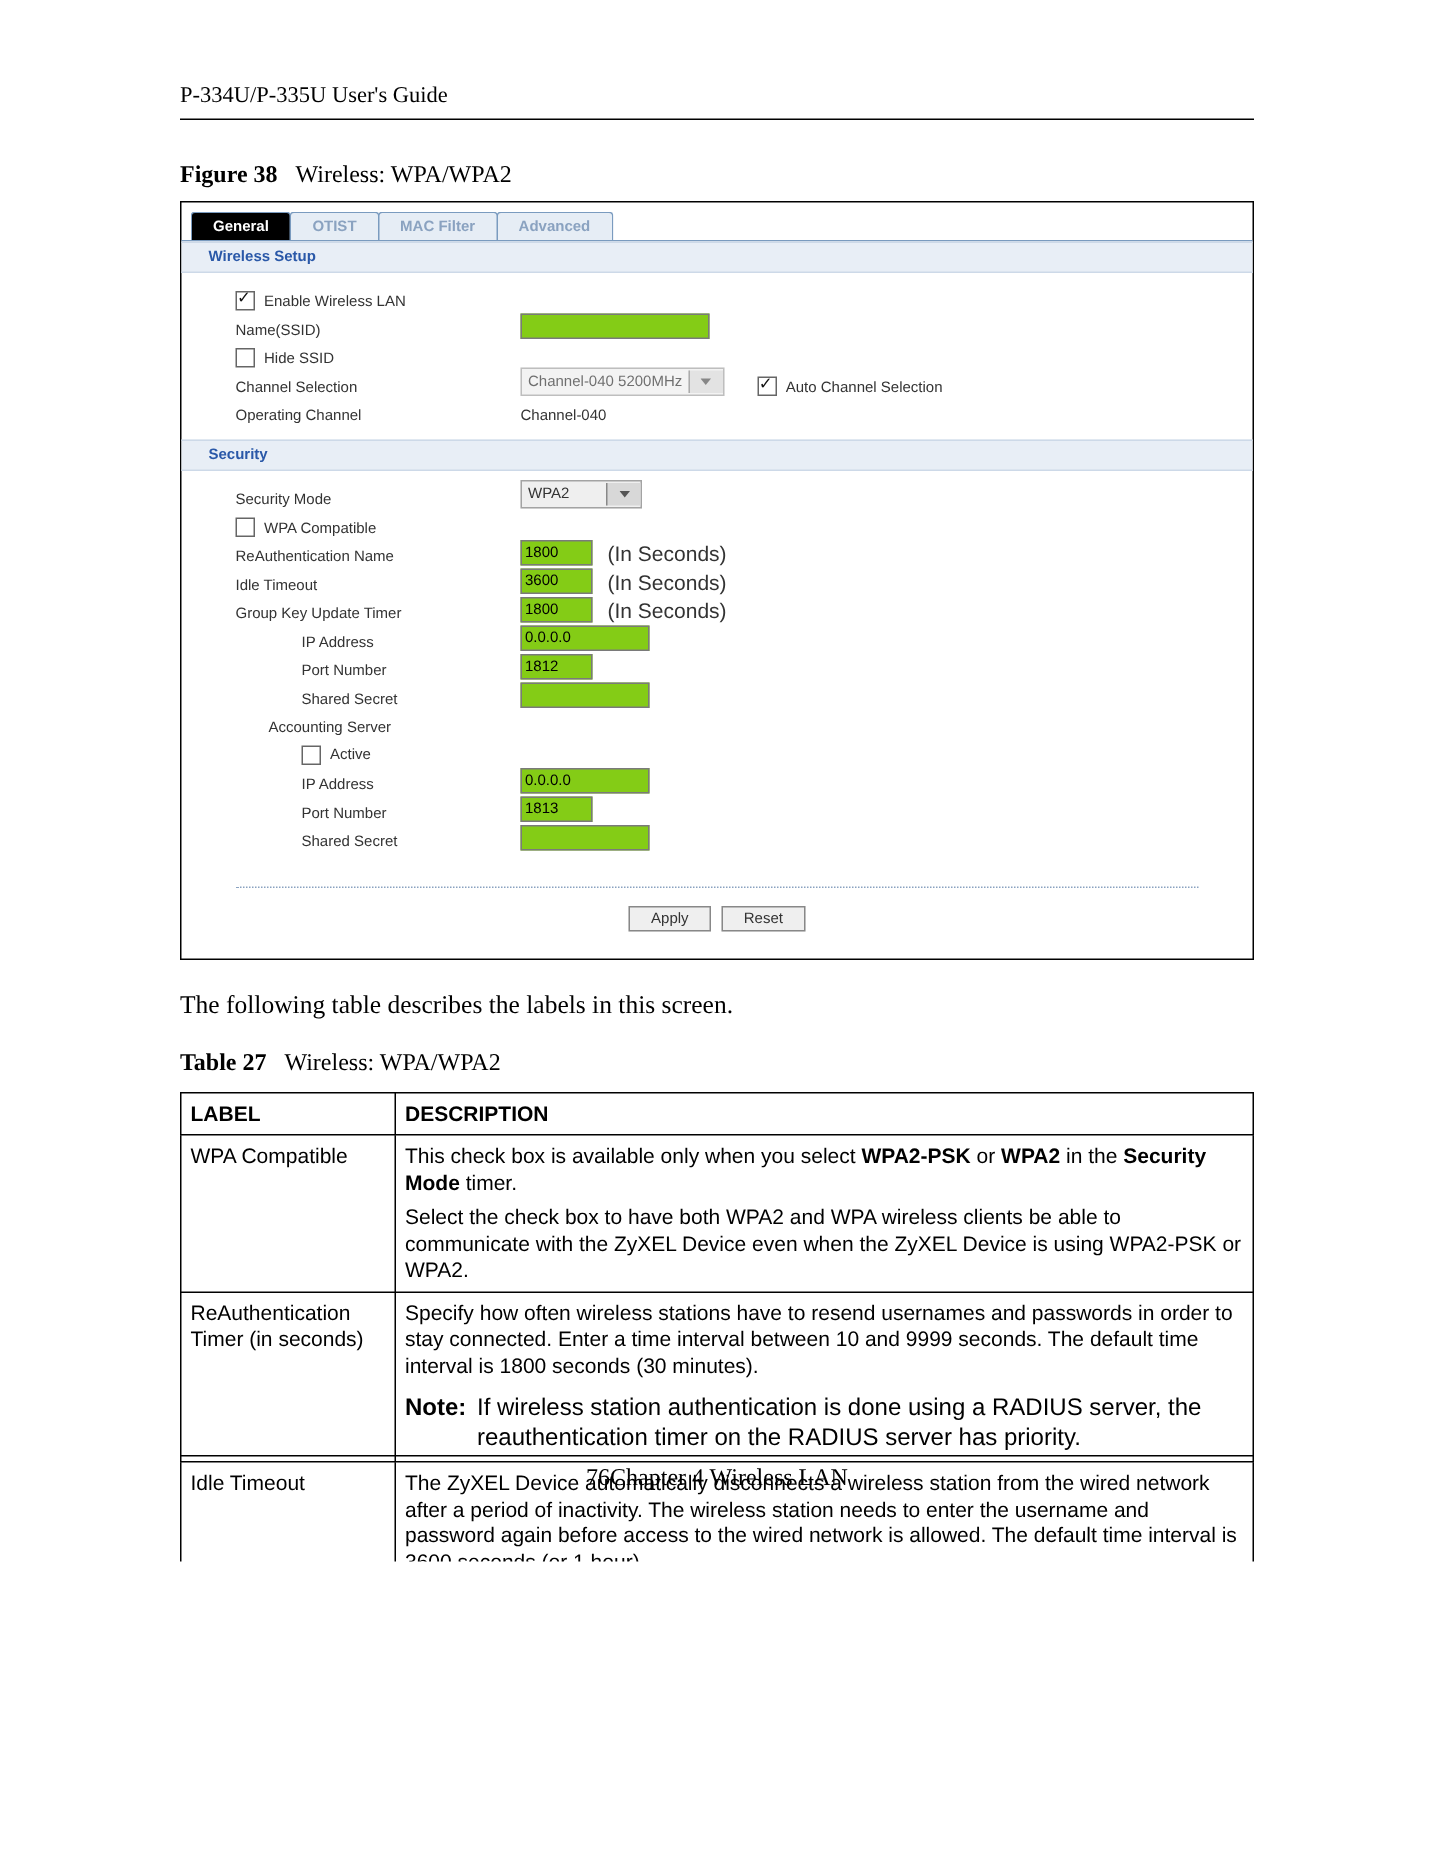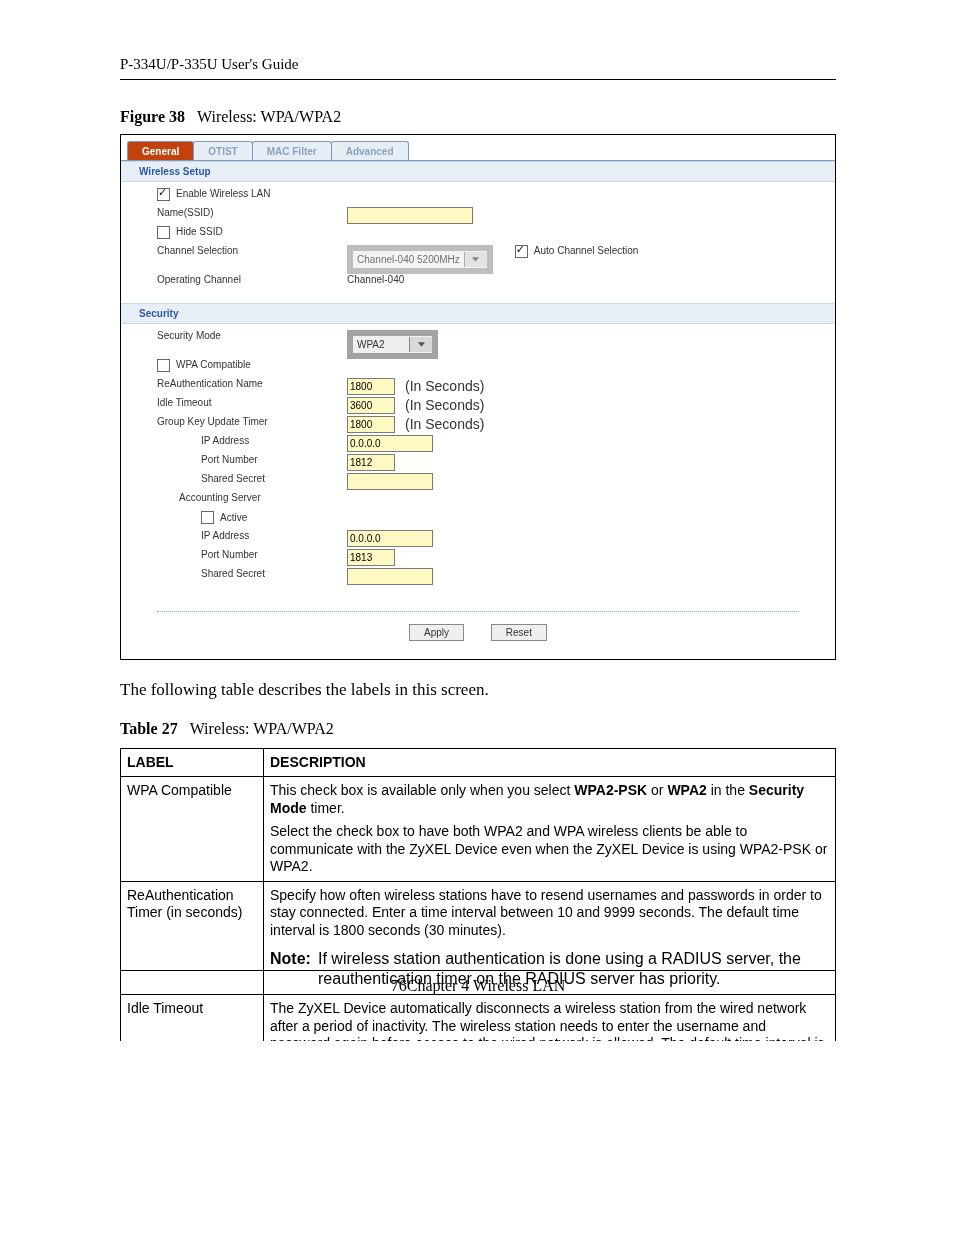"General" .tab.active { background: #c2410c -> #000000 }
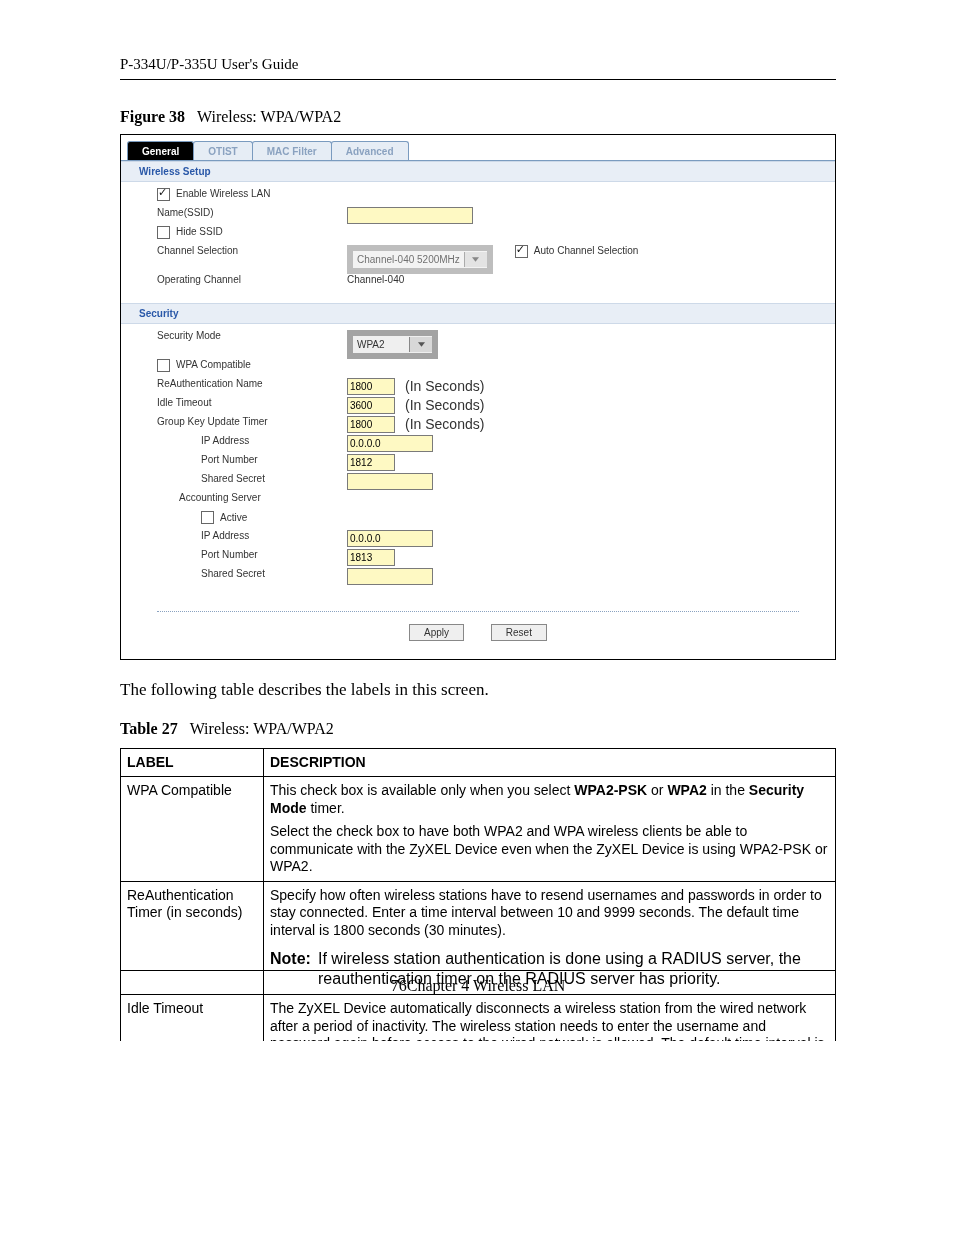"Enable Wireless LAN" .row { align-items: flex-start -> flex-end }
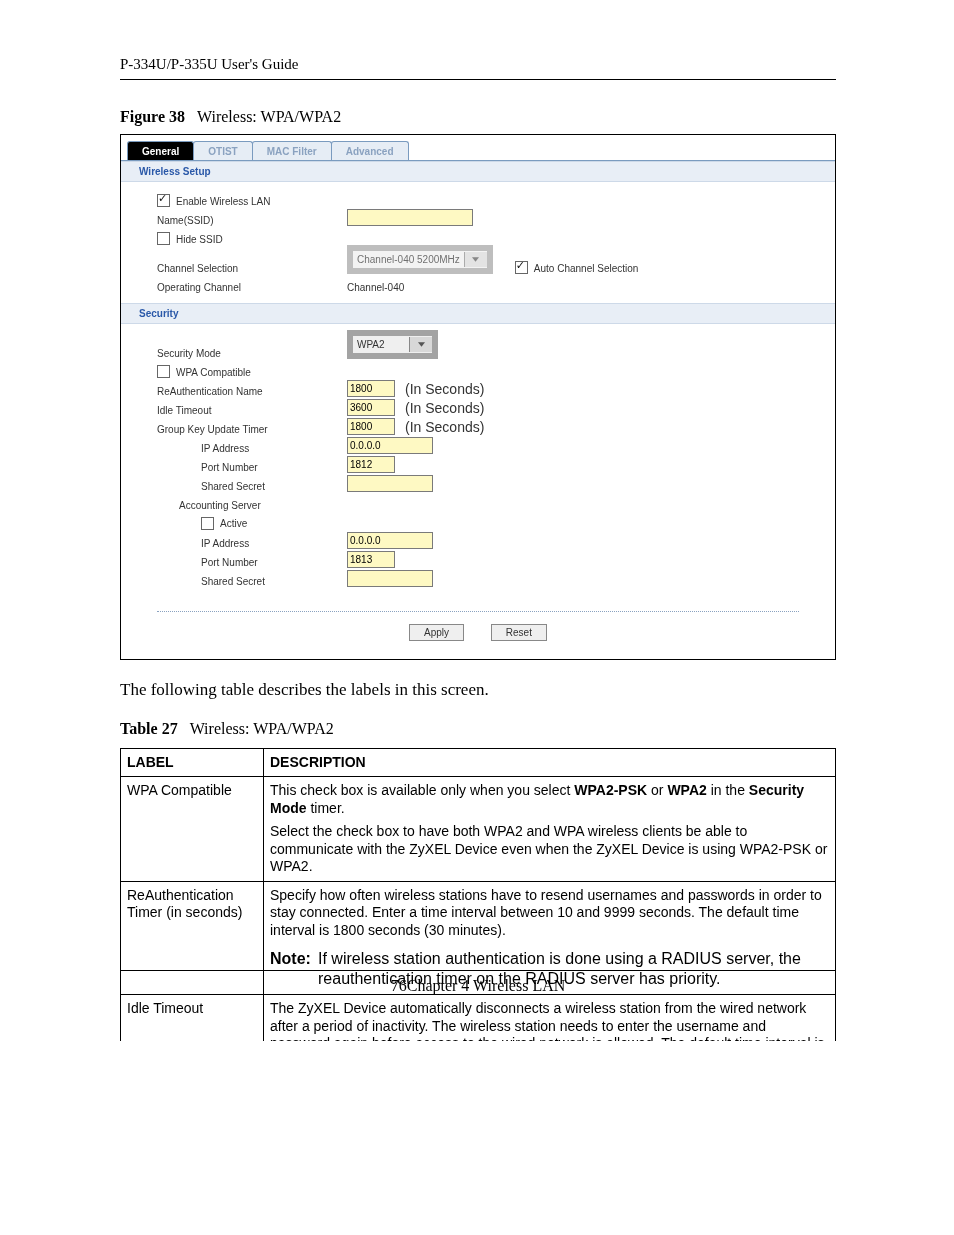"Channel-040 5200MHz" .sel { border: 6px solid #a3a3a3 -> 1px solid #a3a3a3 }
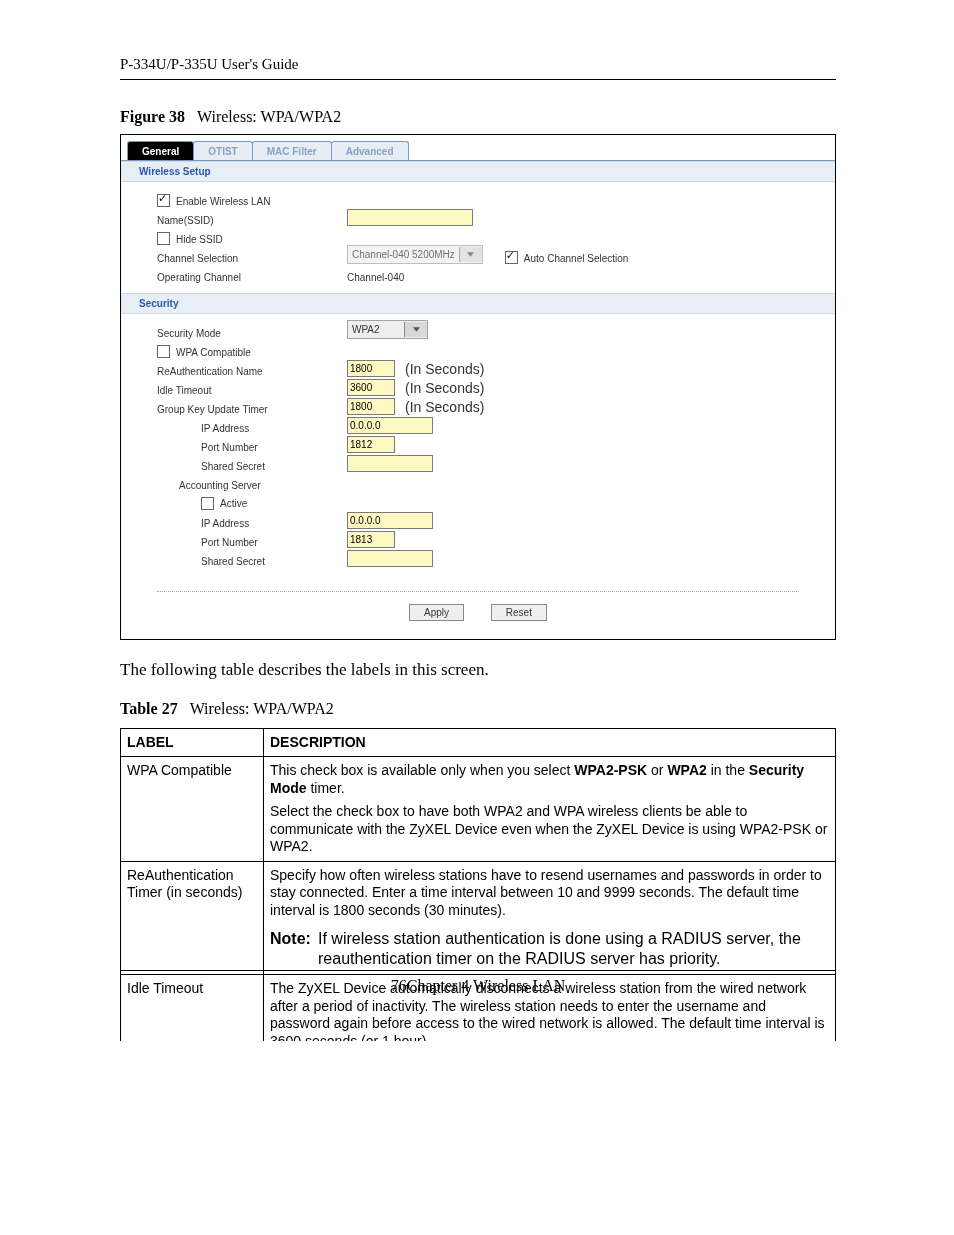"1800" .txt { background: #fef9c3 -> #84cc16 }
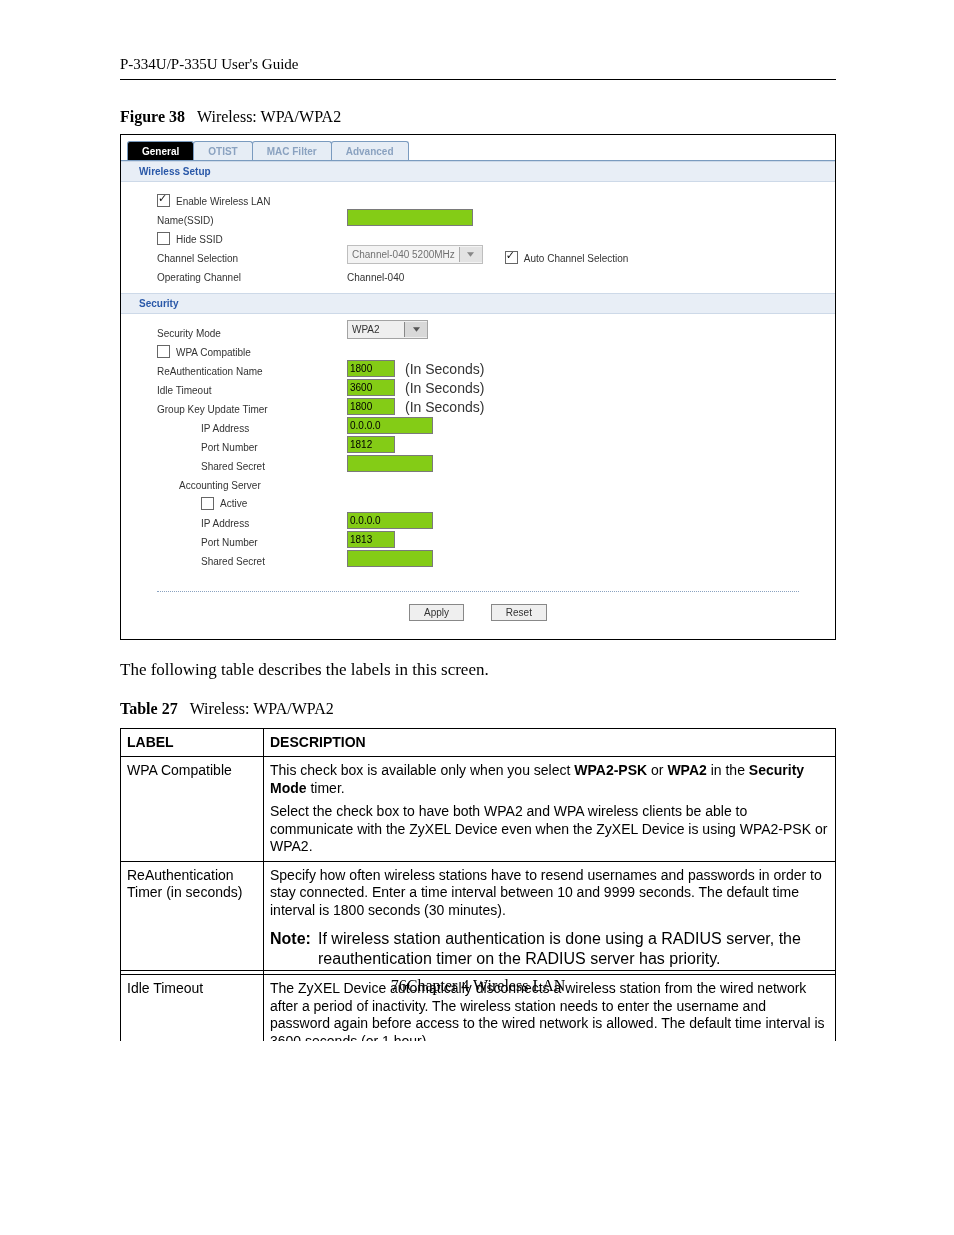"Apply" .wbtn { margin: 0 12px -> 0 2px }
